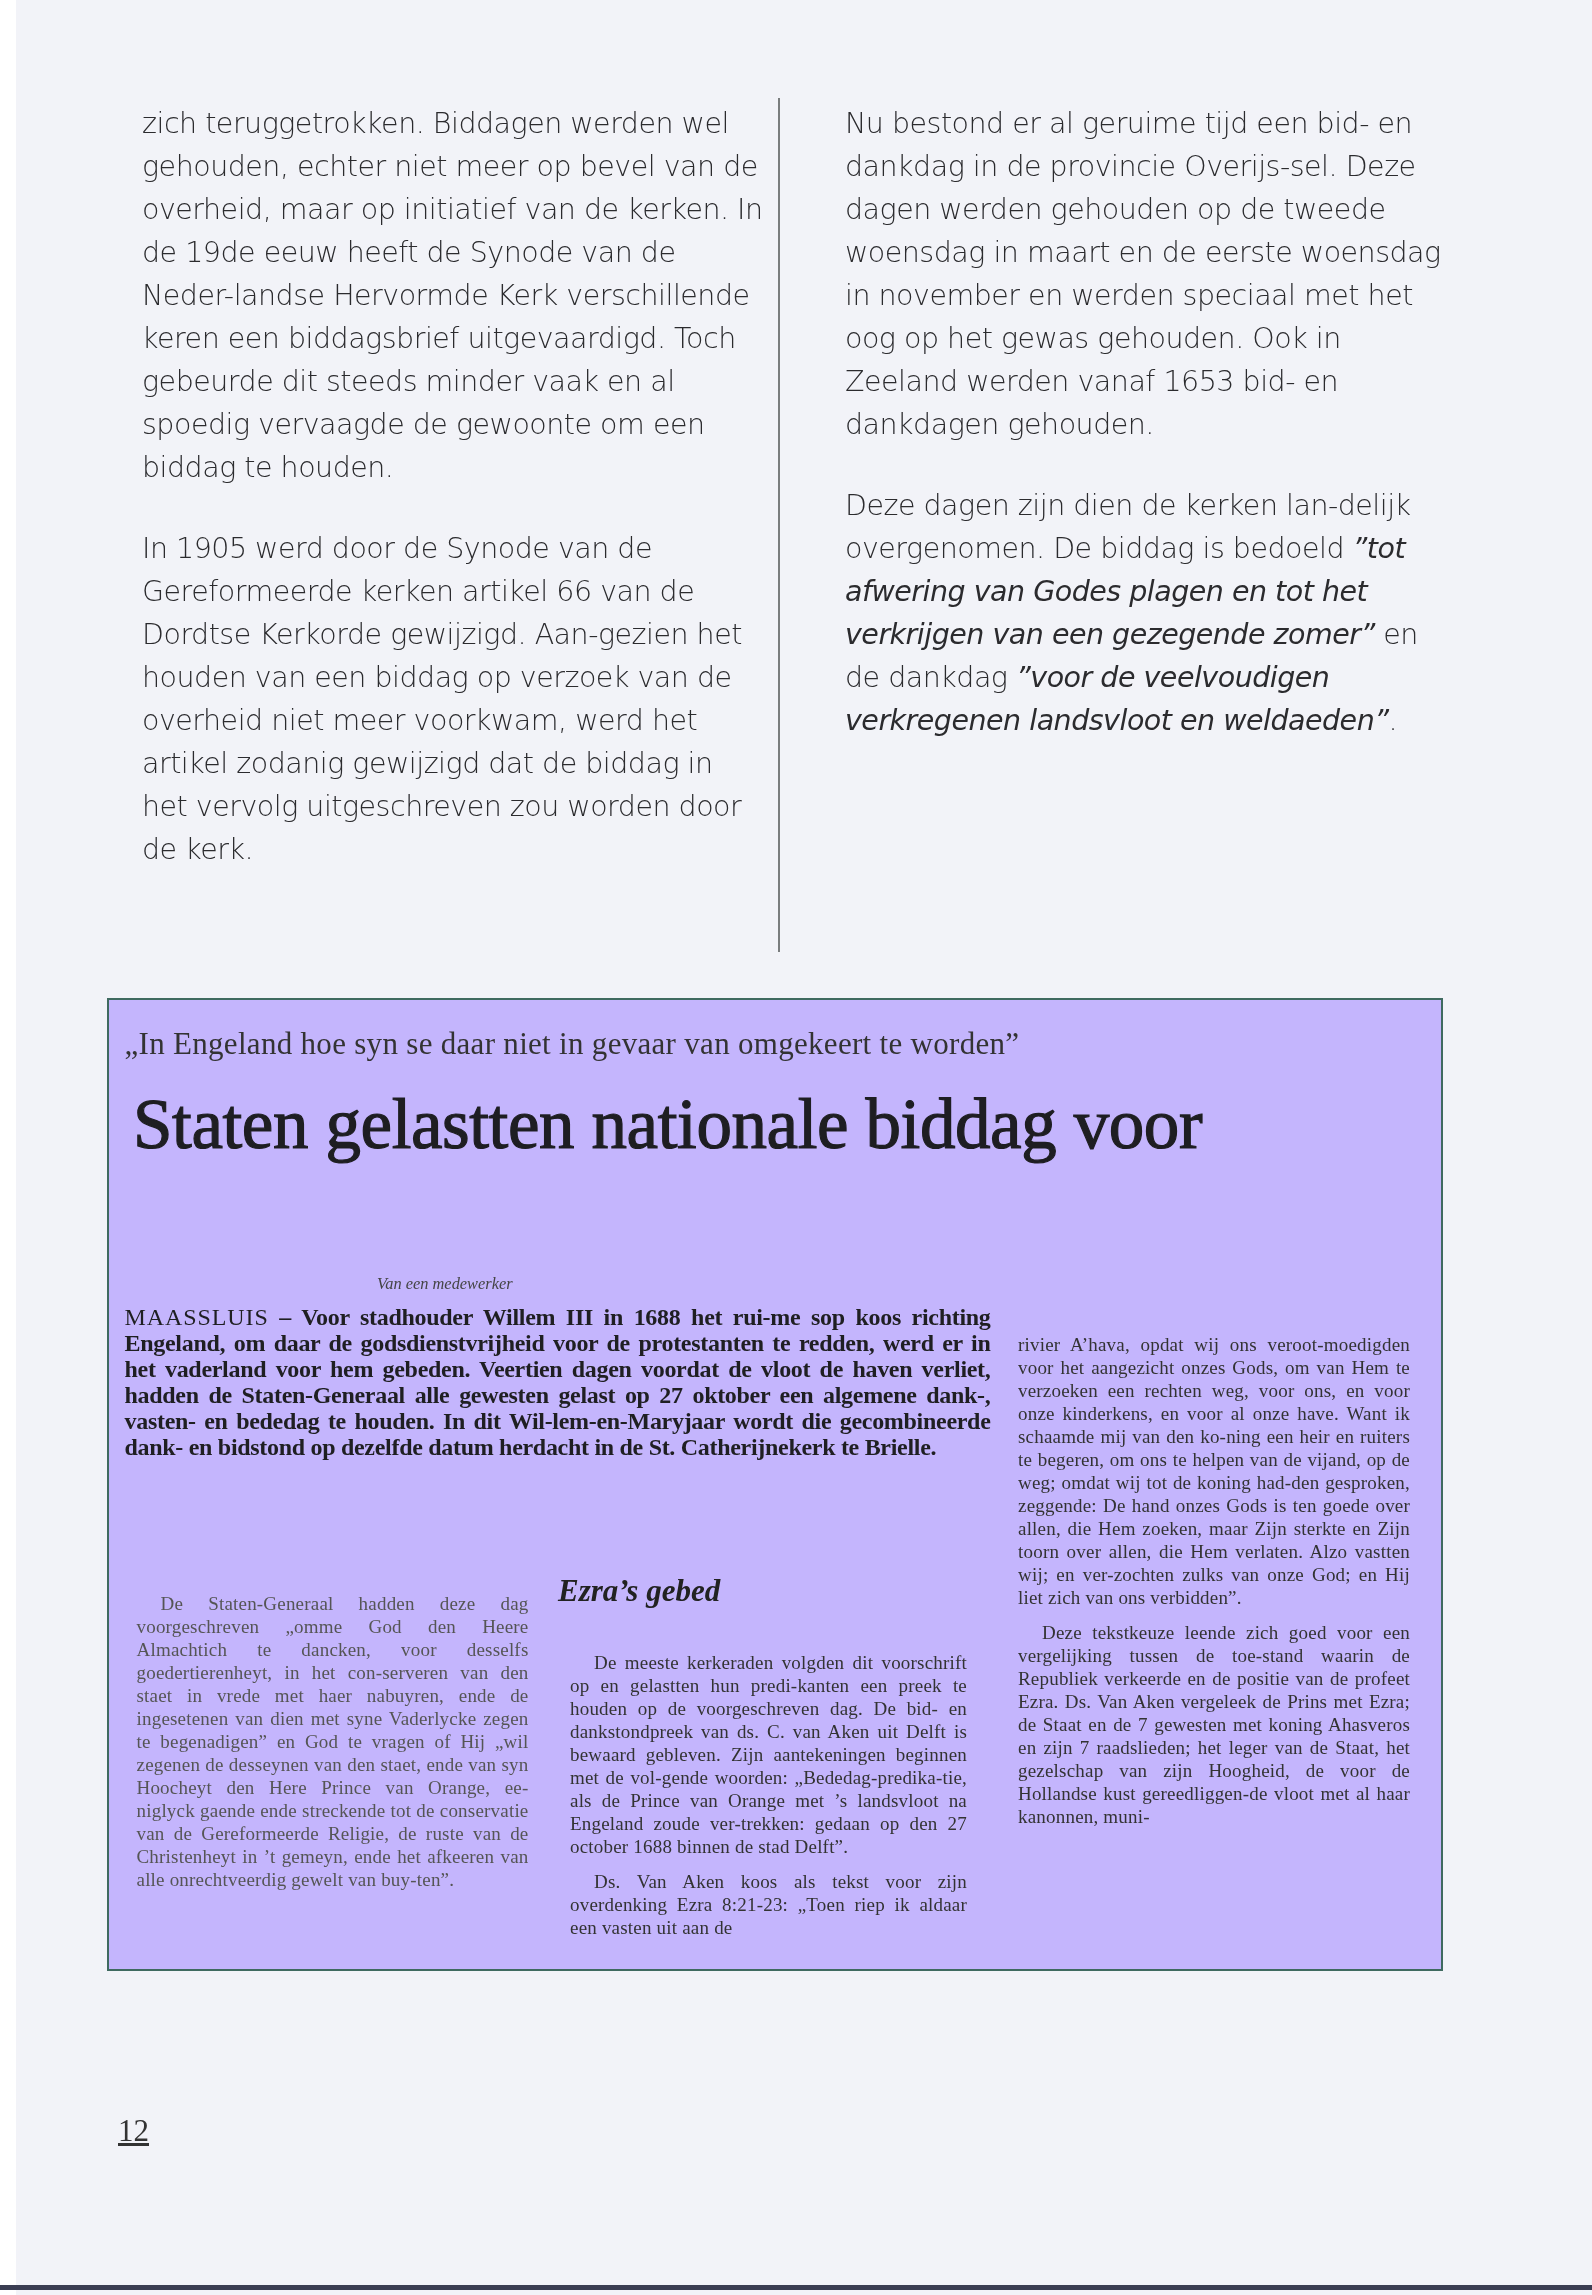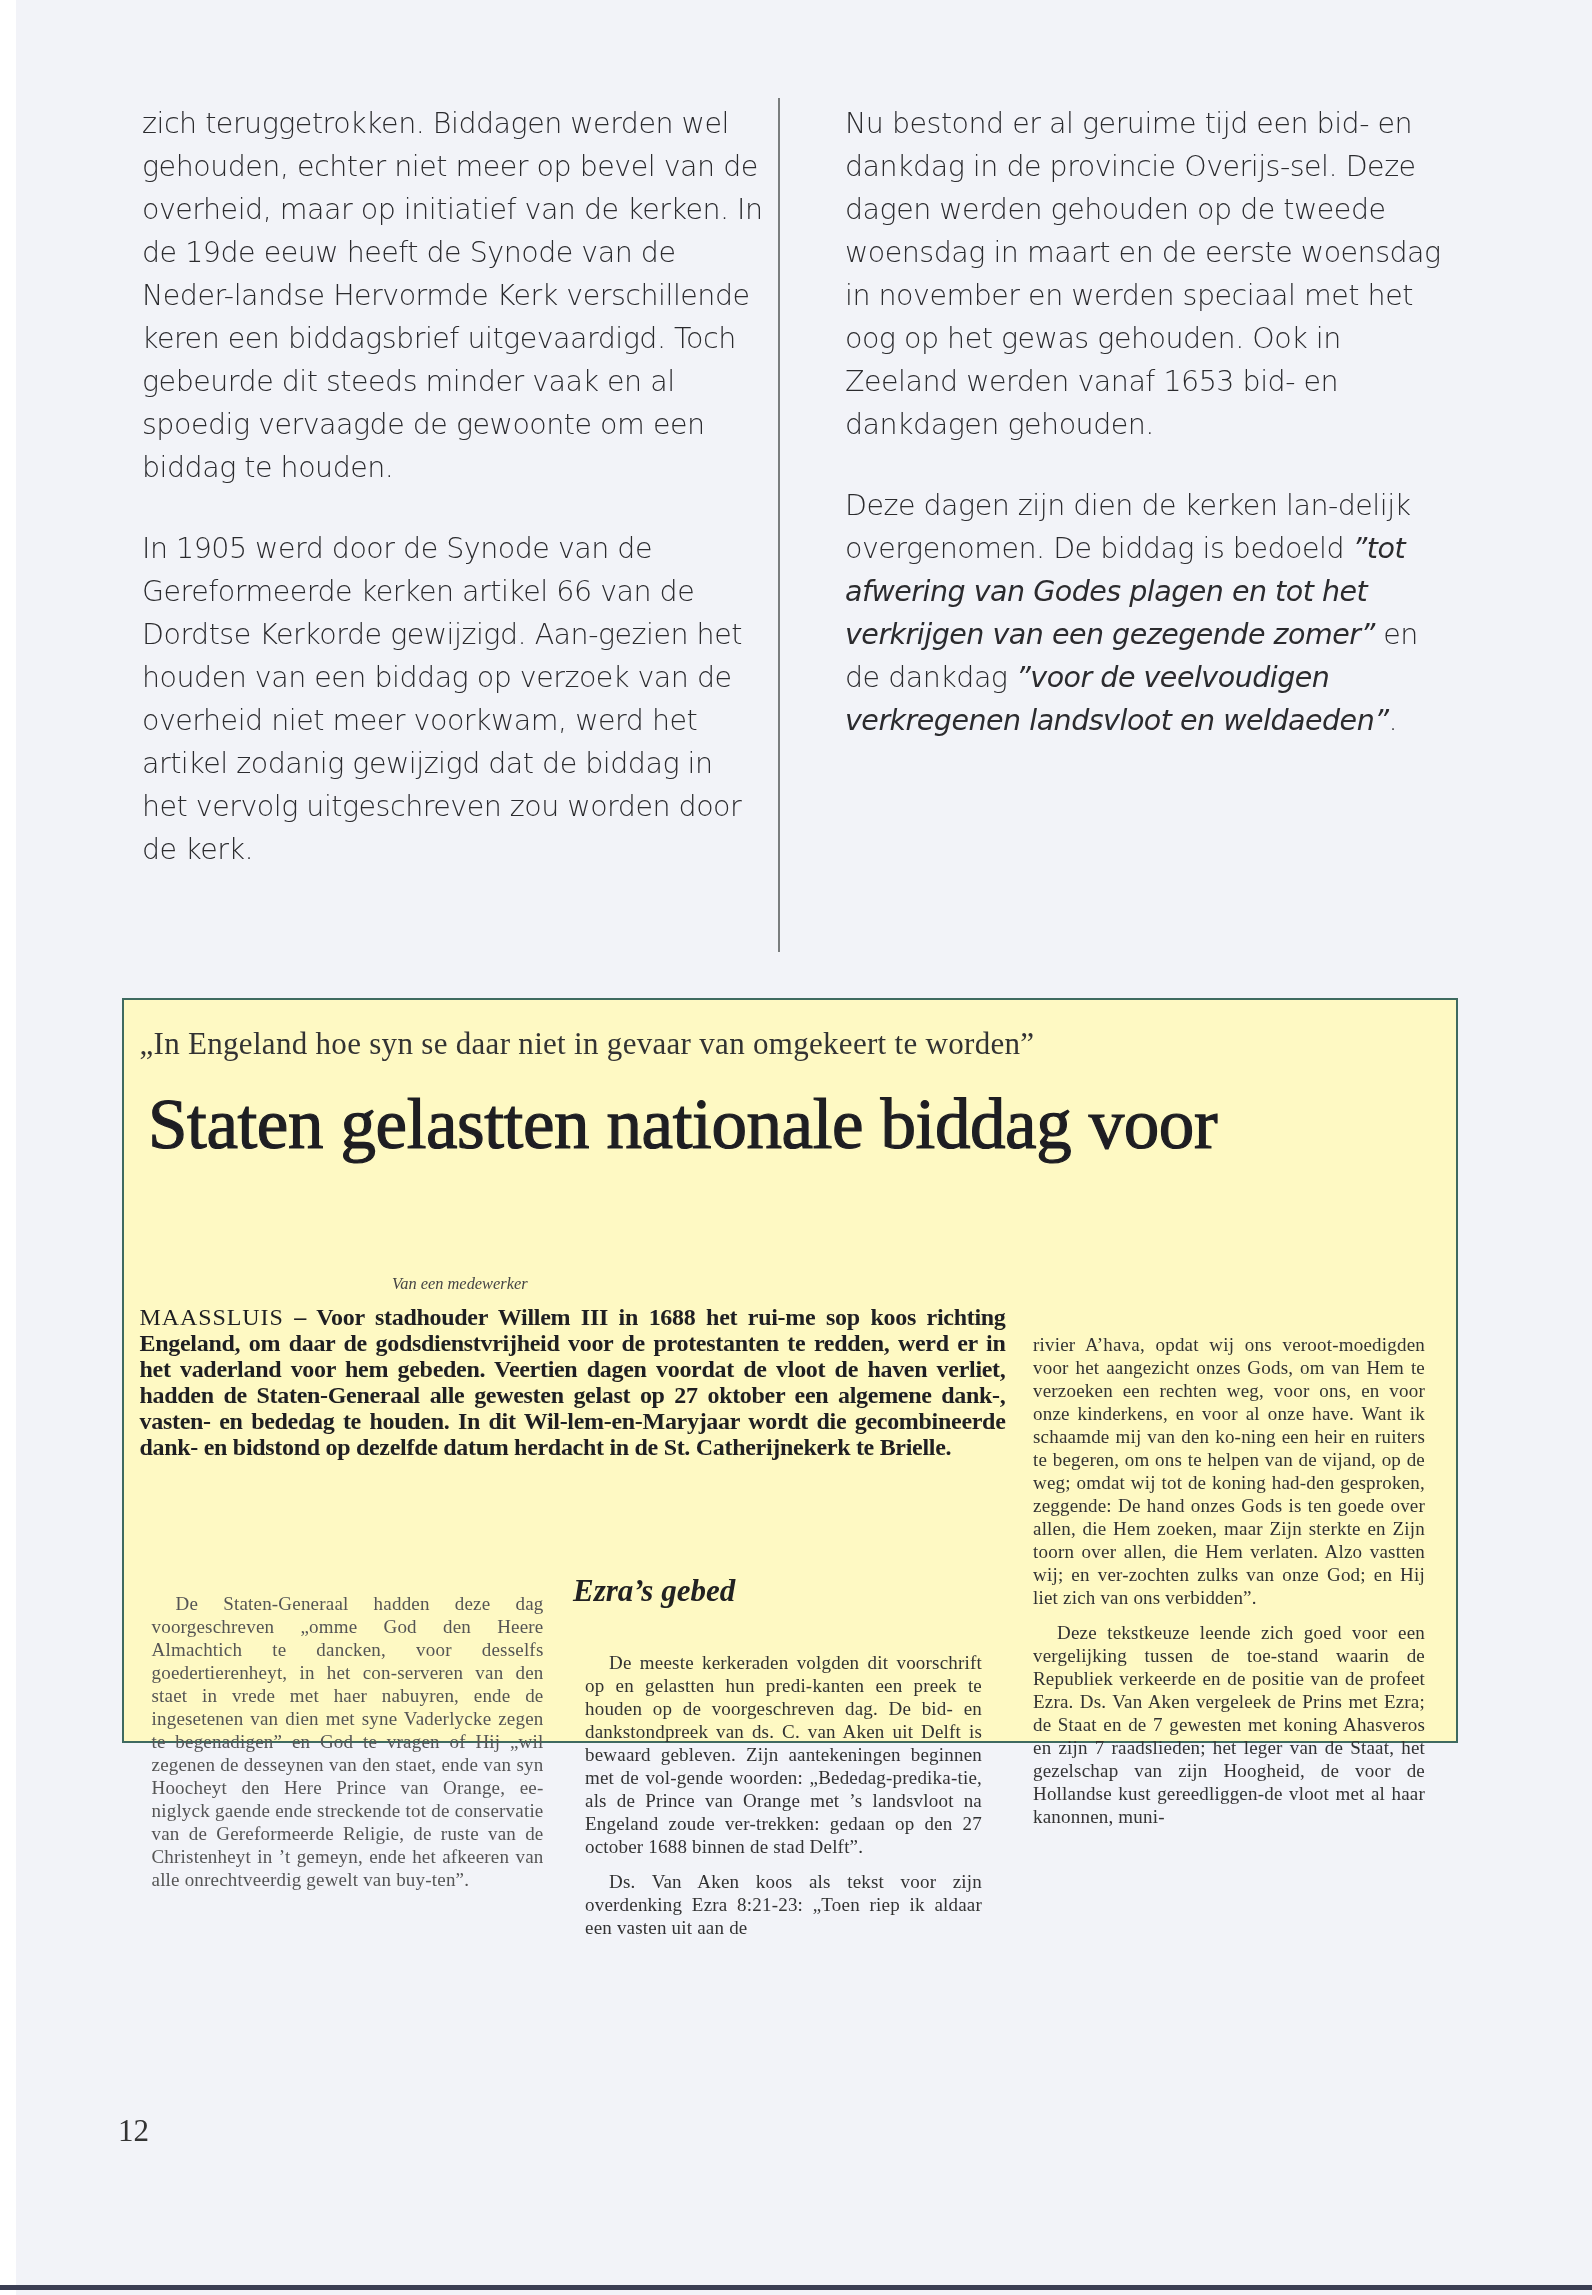"„In Engeland hoe syn se" .clipping { background: #fef9c3 -> #c4b5fd; height: 745px -> 973px; left: 122px -> 107px }
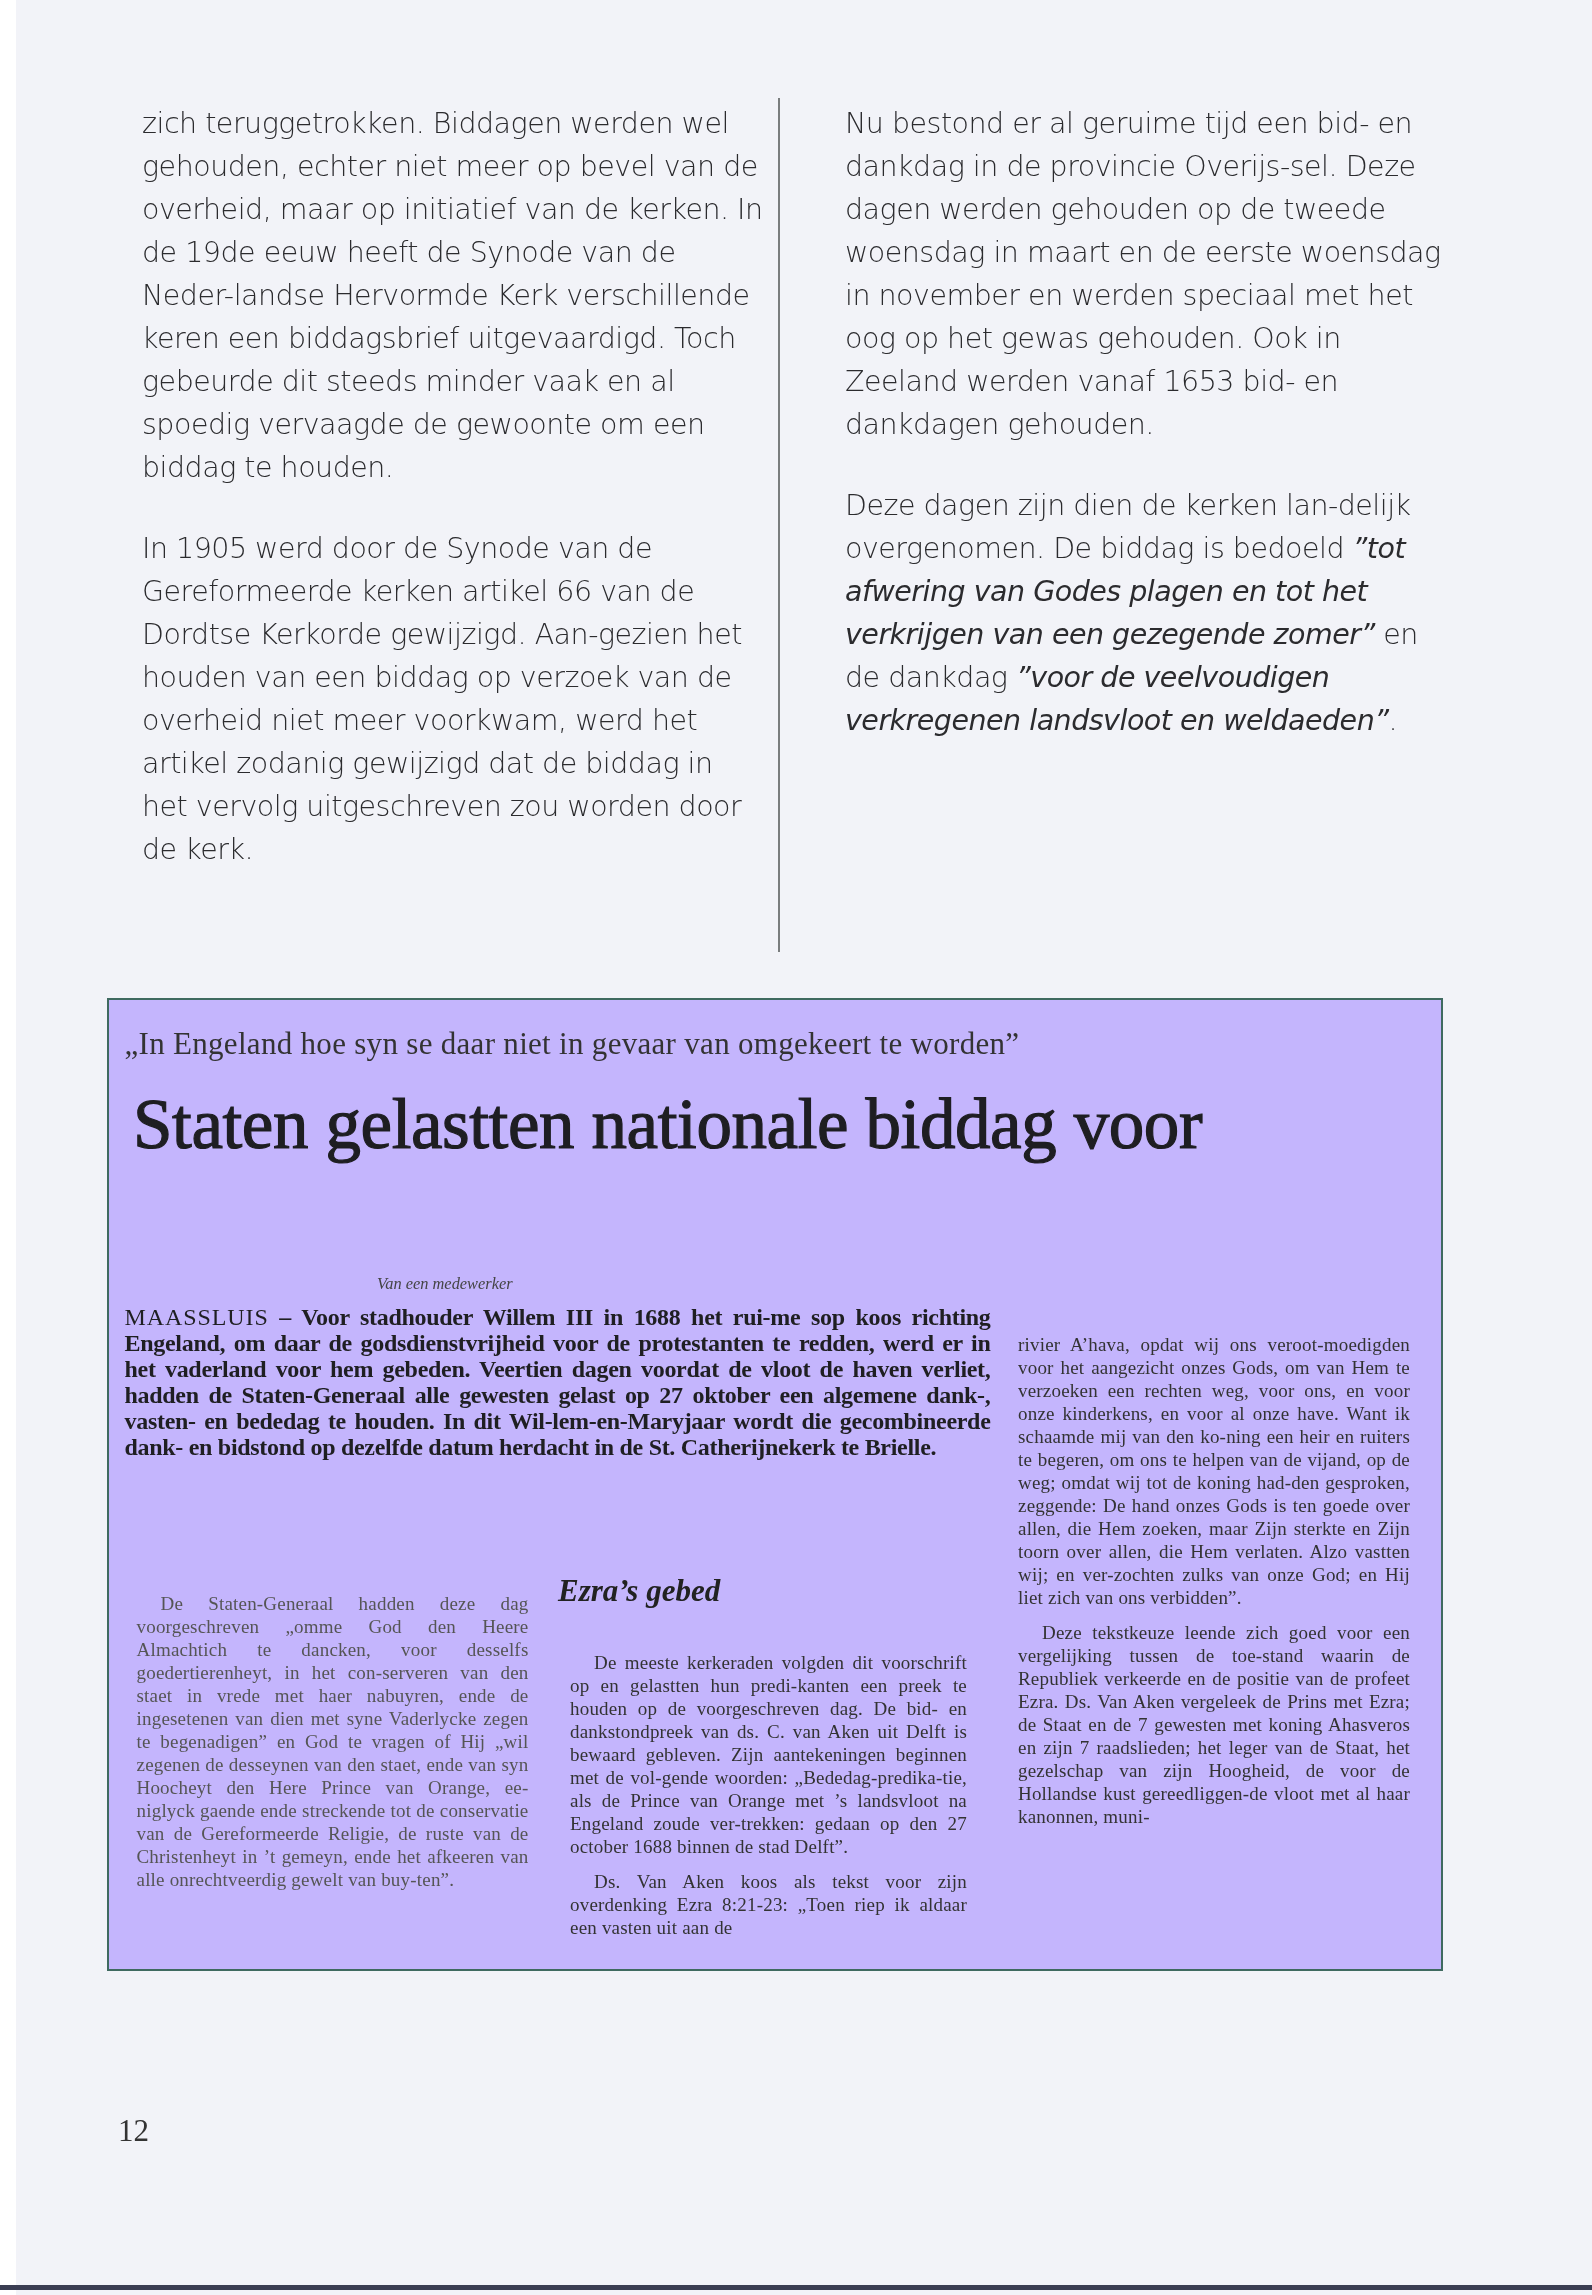"12" .page-number { text-decoration: none -> underline }
